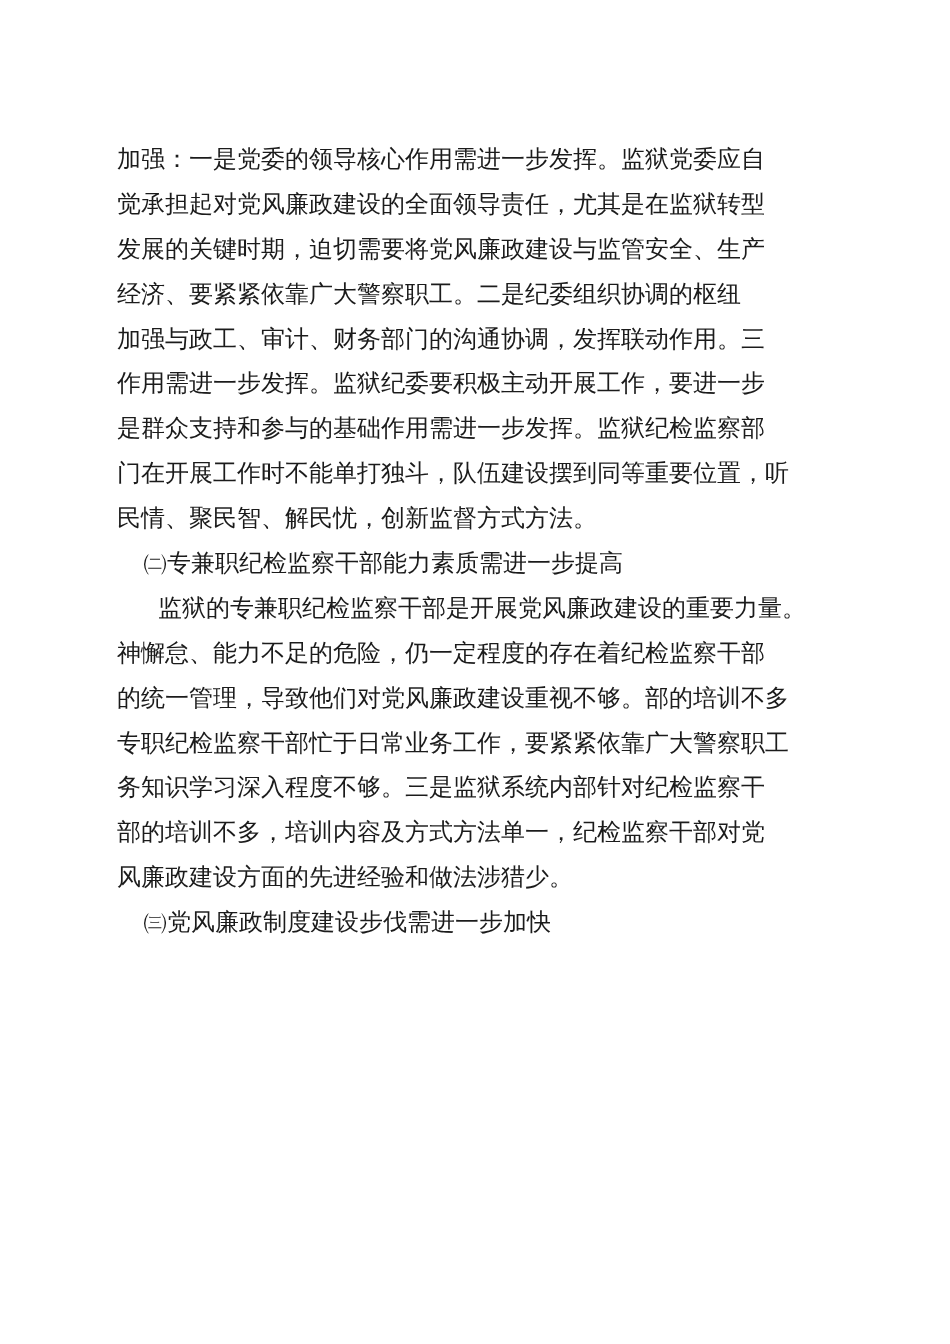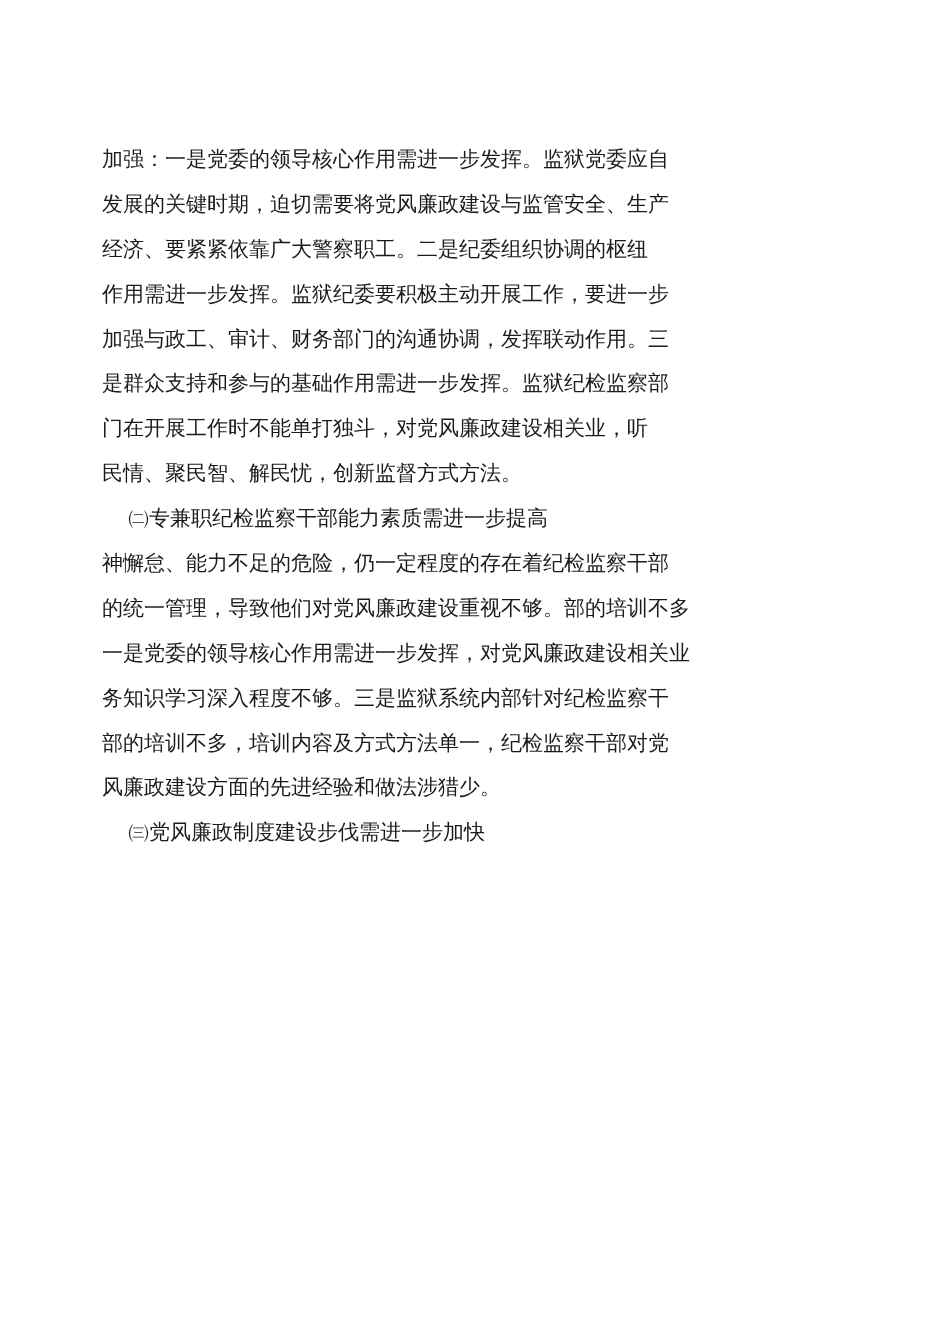"加强：一是党委的领导核心作用需进一步发挥。监狱党委应自" .text-block { font-size: 21px -> 24px; left: 102px -> 117px }
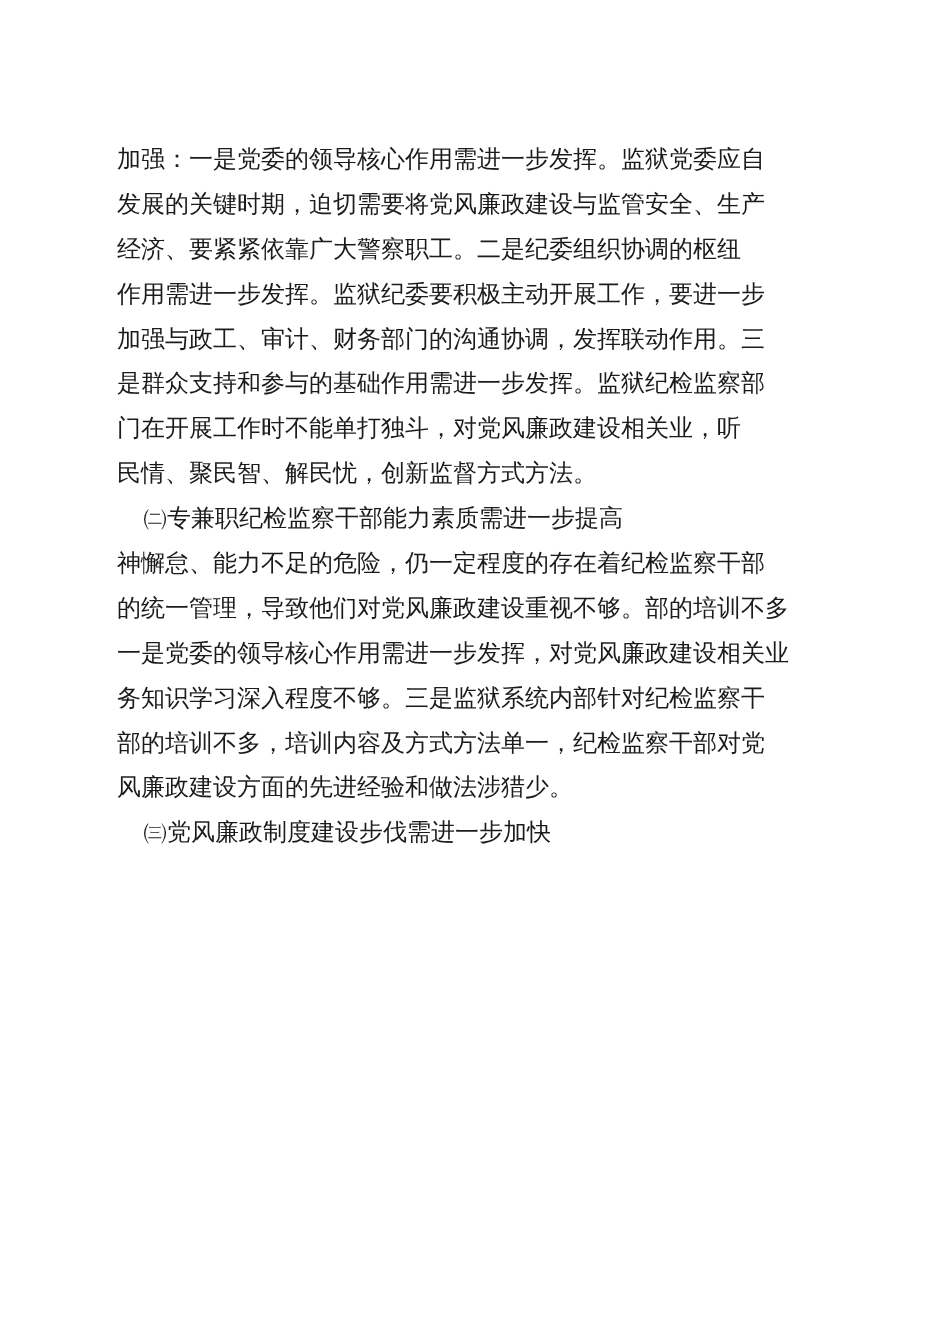"觉承担起对党风廉政建设的全面领导责任，尤其是在监狱转型" div.line { html: none -> <div>觉承担起对党风廉政建设的全面领导责任，尤其是在监狱转型</div> }
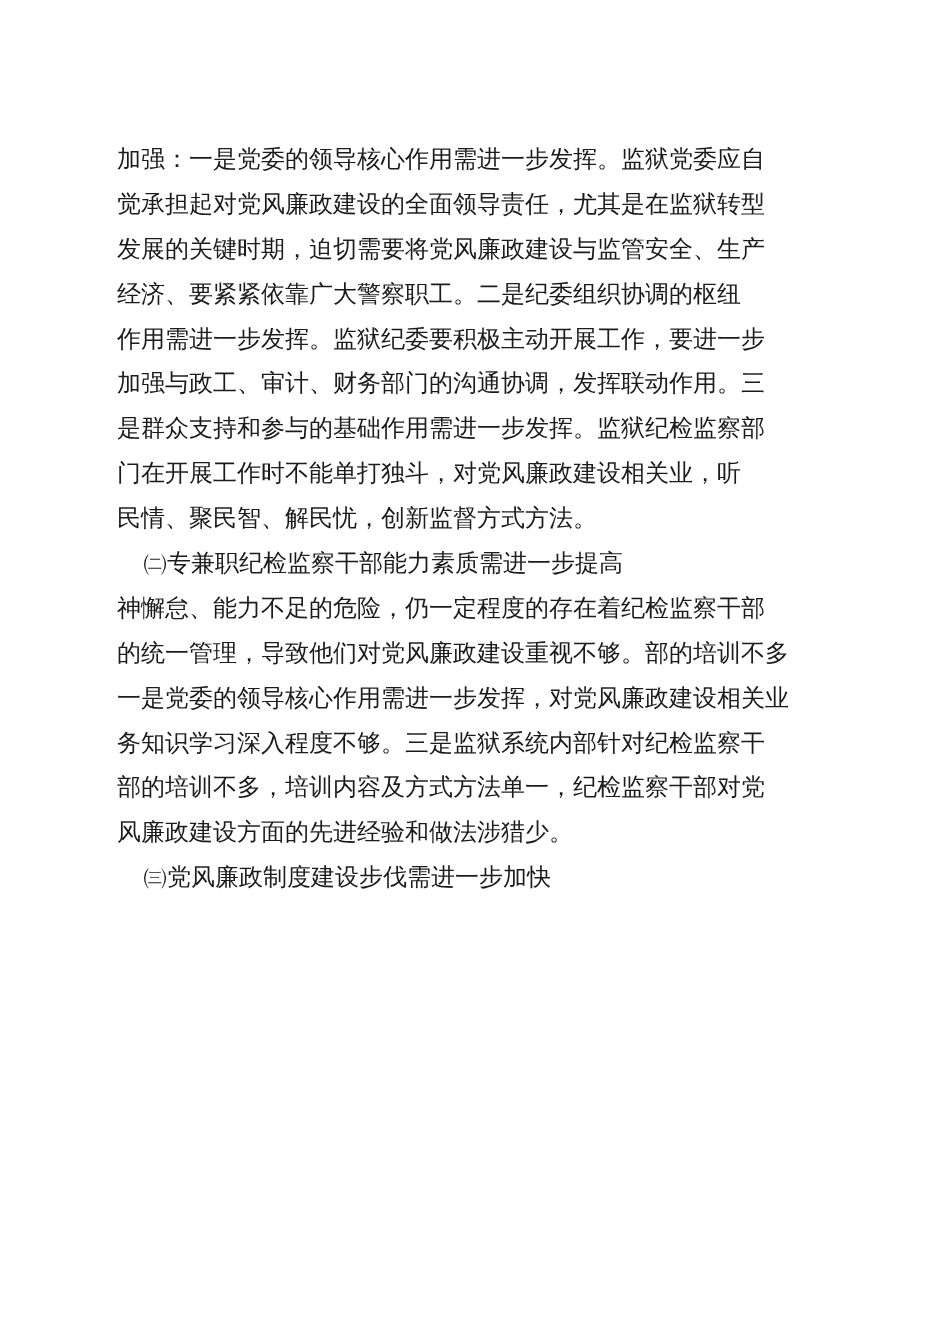"作用需进一步发挥。监狱纪委要积极主动开展工作，要进一步" div.line { order: before "加强与政工、审计、财务部门的沟通协调，发挥联动作用。三" -> after "加强与政工、审计、财务部门的沟通协调，发挥联动作用。三" }
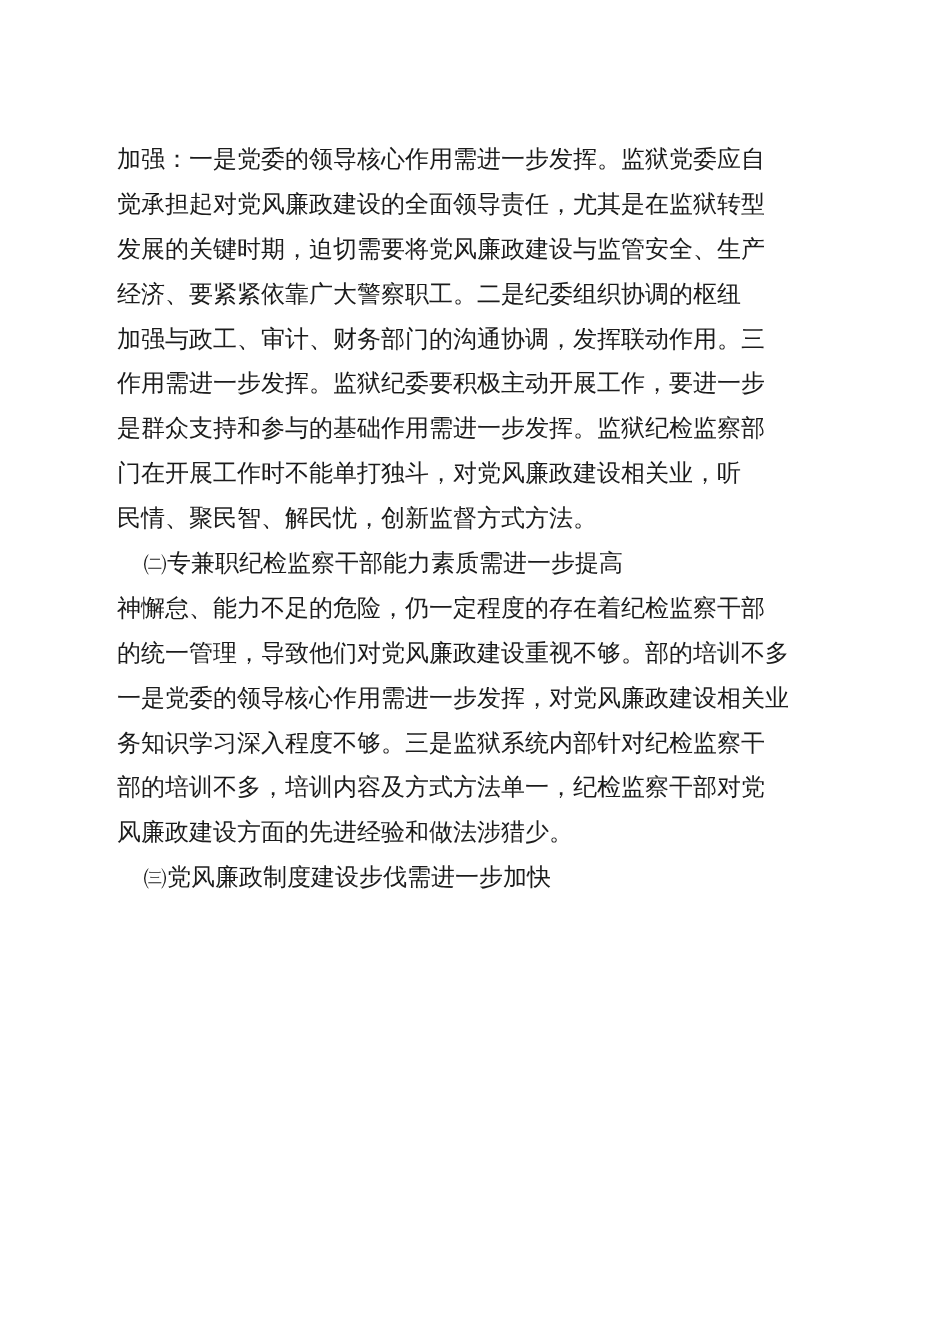"门在开展工作时不能单打独斗，对党风廉政建设相关业，听" div.line { text: 对党风廉政建设相关业 -> 队伍建设摆到同等重要位置 }
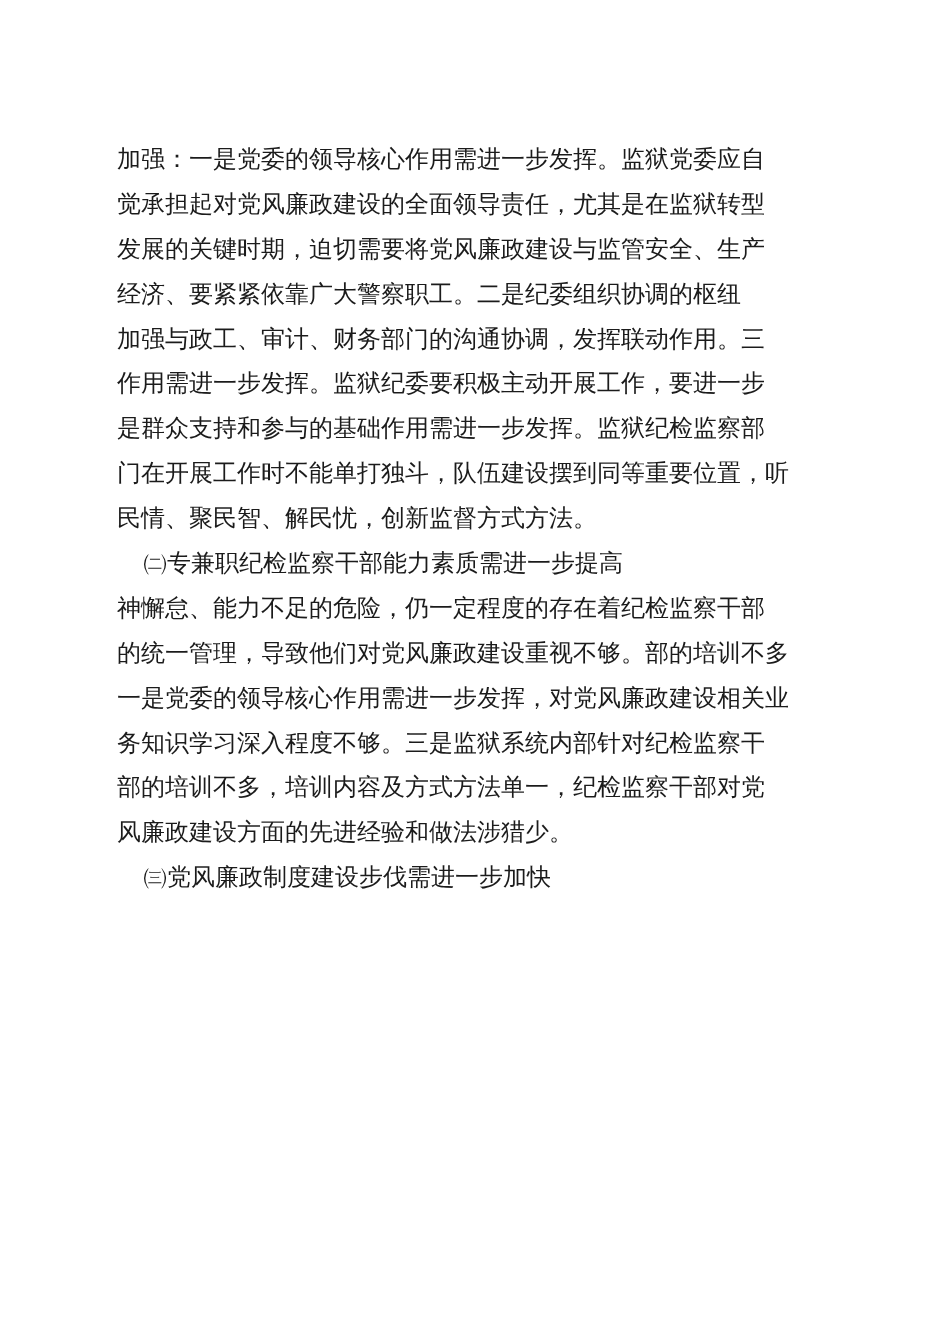"监狱的专兼职纪检监察干部是开展党风廉政建设的重要力量。" div.line { html: none -> <div>监狱的专兼职纪检监察干部是开展党风廉政建设的重要力量。</div> }
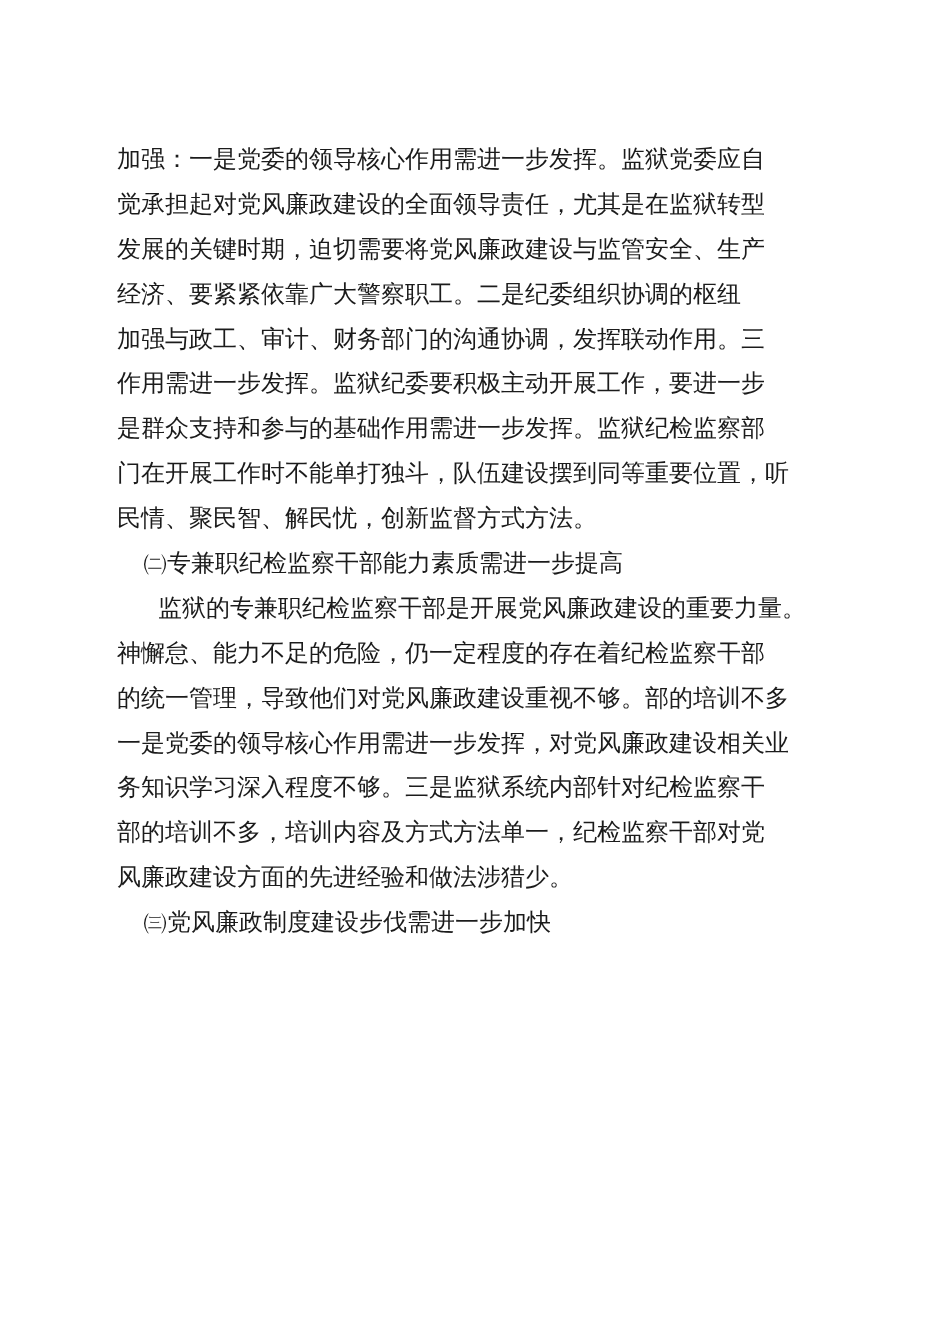"一是党委的领导核心作用需进一步发挥，对党风廉政建设相关业" div.line { text: 一是党委的领导核心作用需进一步发挥，对党风廉政建设相关业 -> 专职纪检监察干部忙于日常业务工作，要紧紧依靠广大警察职工 }
